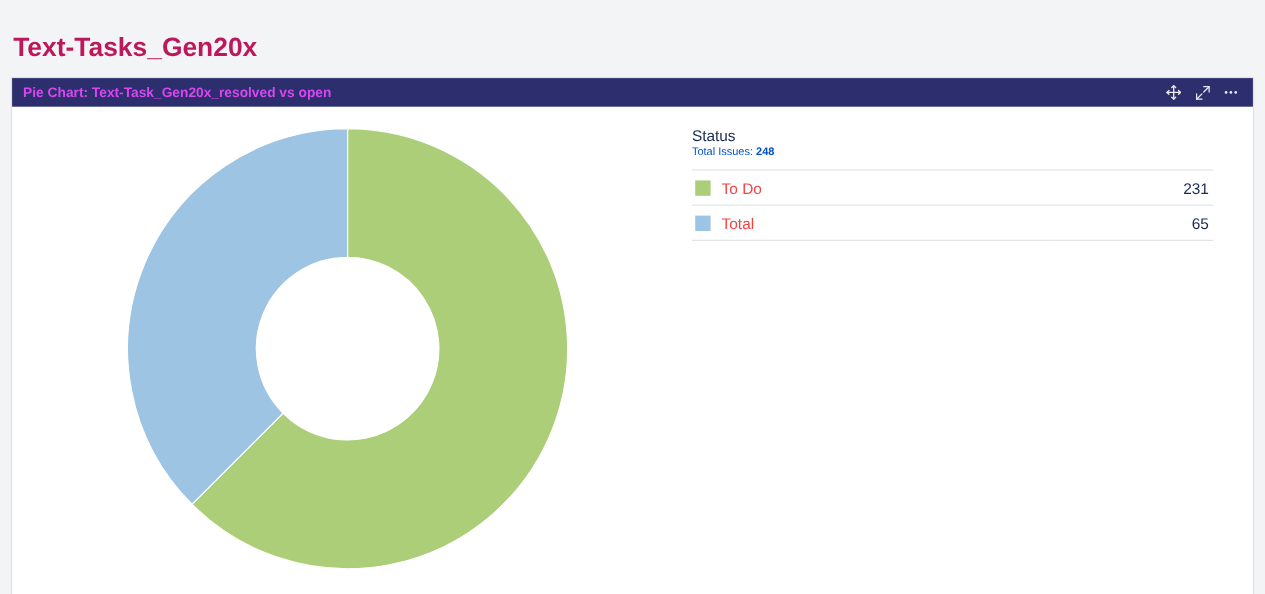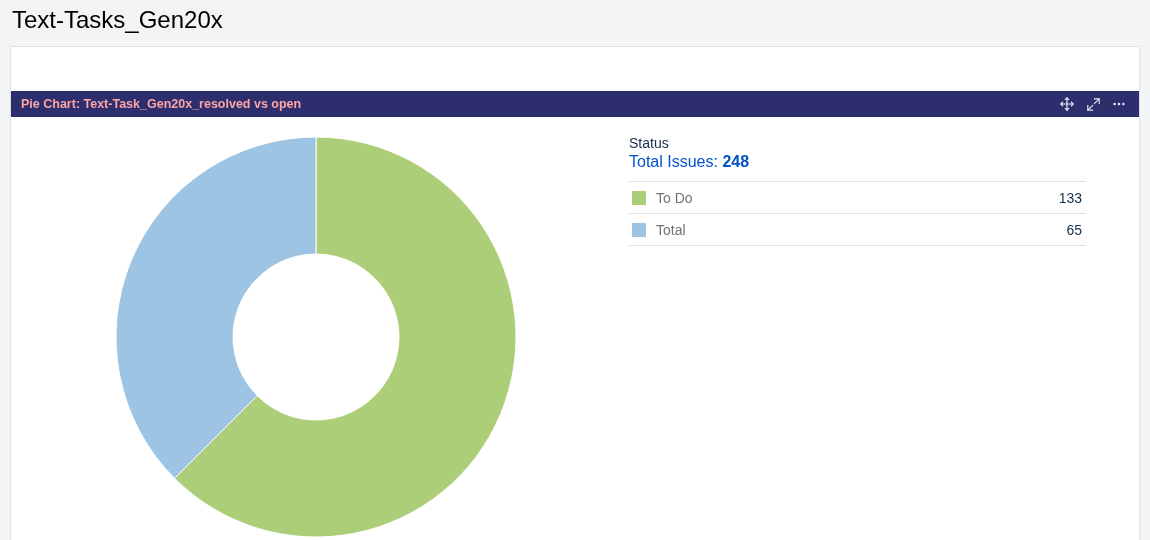"Text-Tasks_Gen20x" .page-title { color: #000000 -> #be185d; font-weight: 400 -> 700; margin-top: none -> 24px }
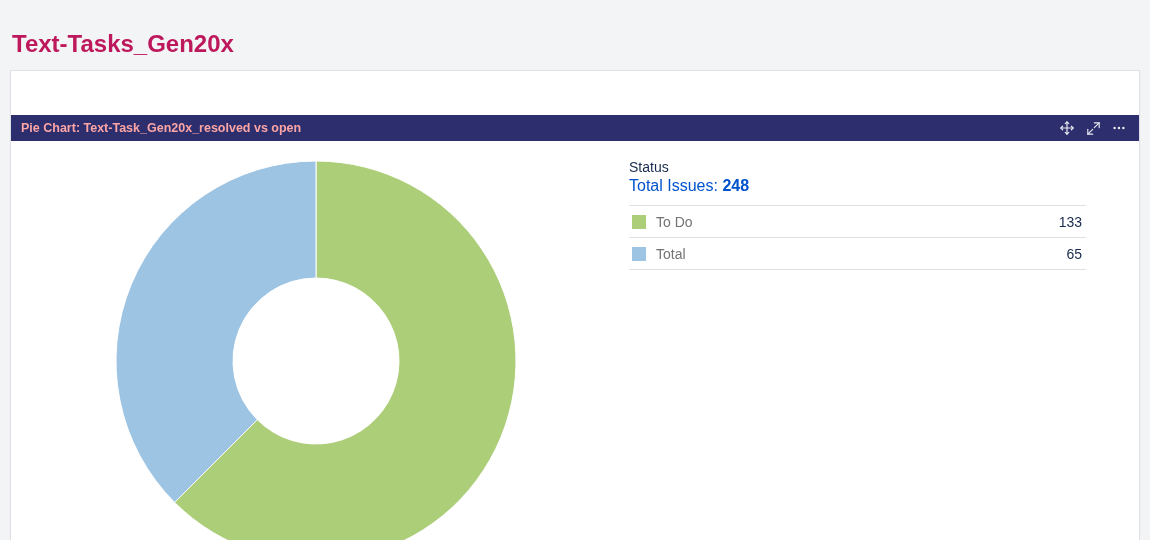"Pie Chart: Text-Task_Gen20x_resolved vs" .gadget-header { color: #fca5a5 -> #d946ef; margin-top: 44px -> none }
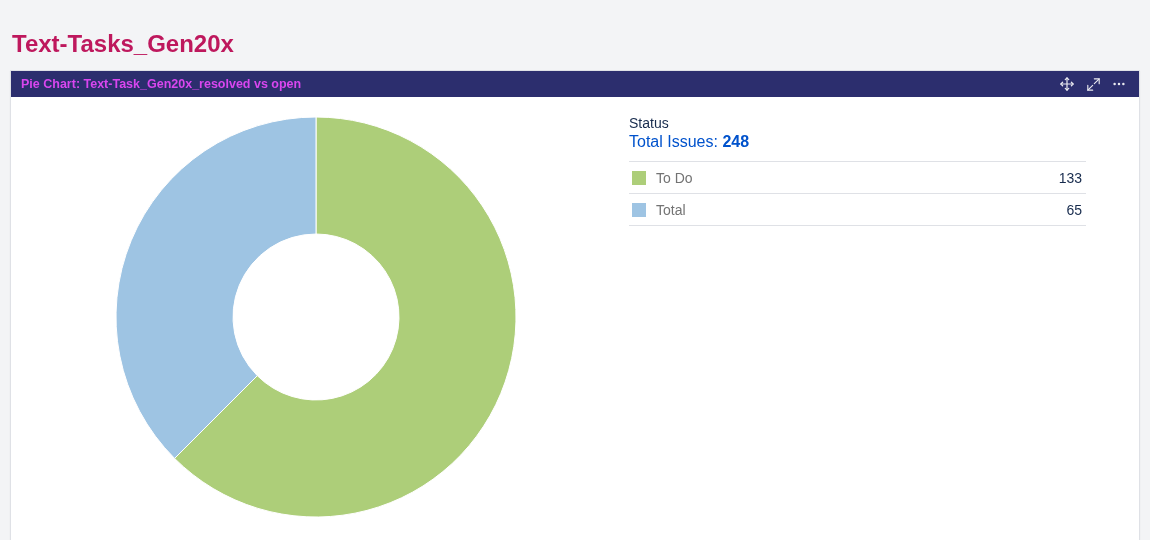"Status" .legend-col { padding: 4px 53px 0 8px -> 4px 36px 0 8px }
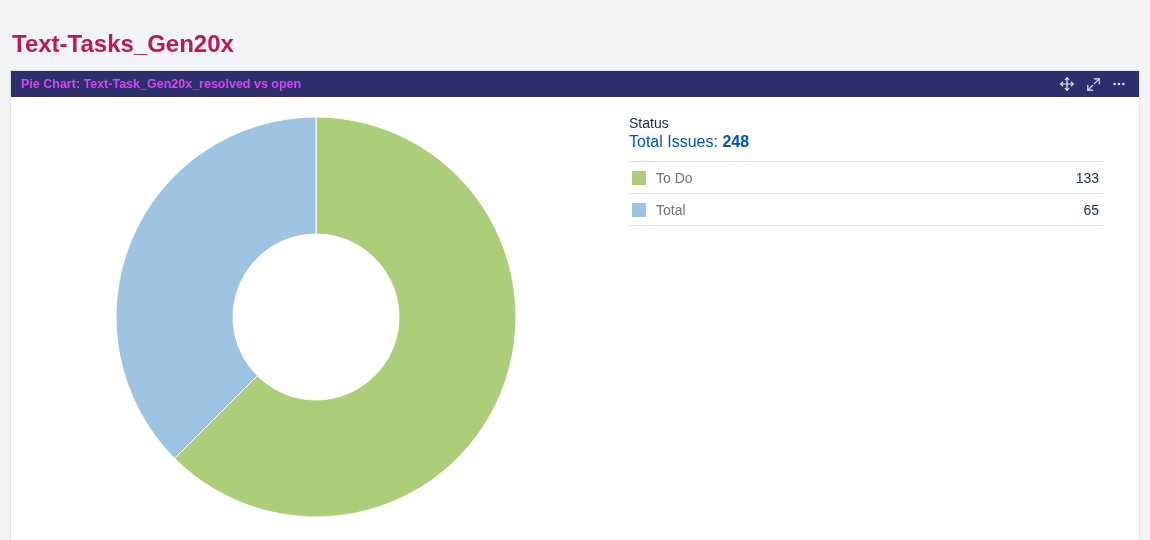"Total Issues: 248" .total-line { font-size: 16px -> 10px }
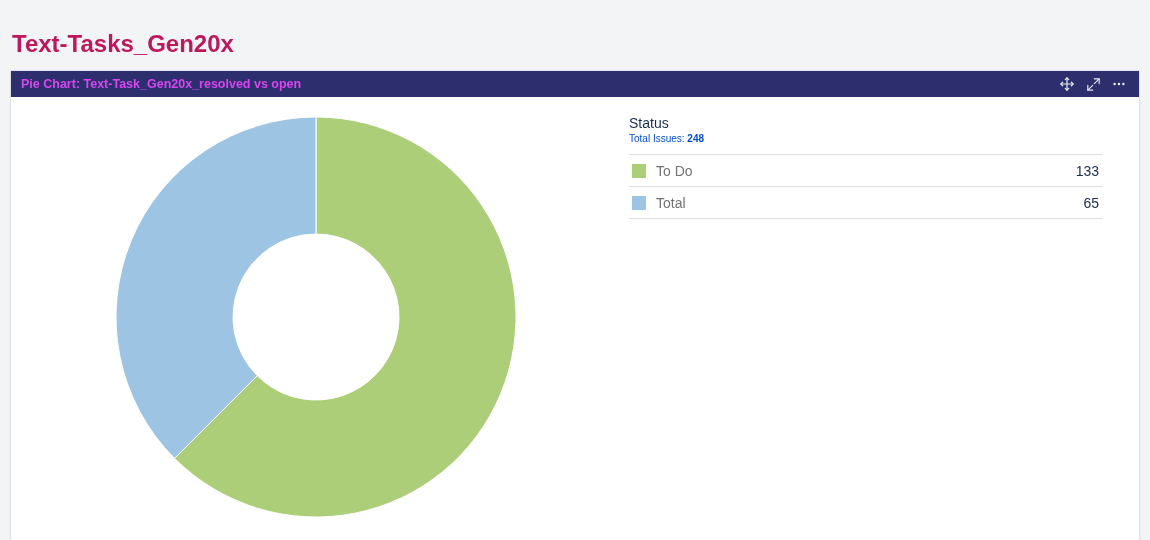"To Do" .legend-label { color: #737373 -> #ef4444 }
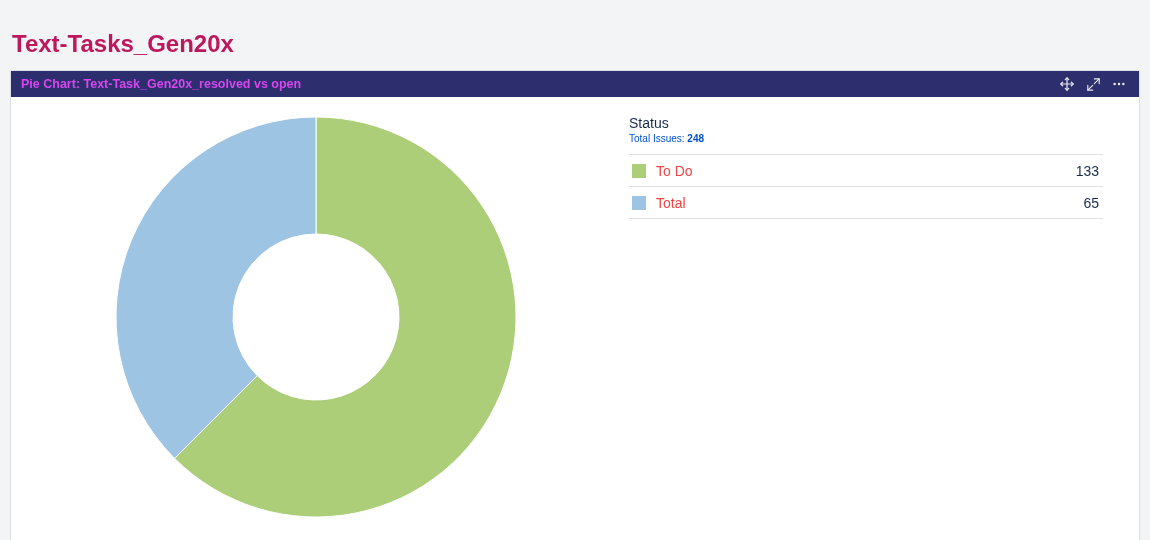"133" td.count { text: 133 -> 231 }
